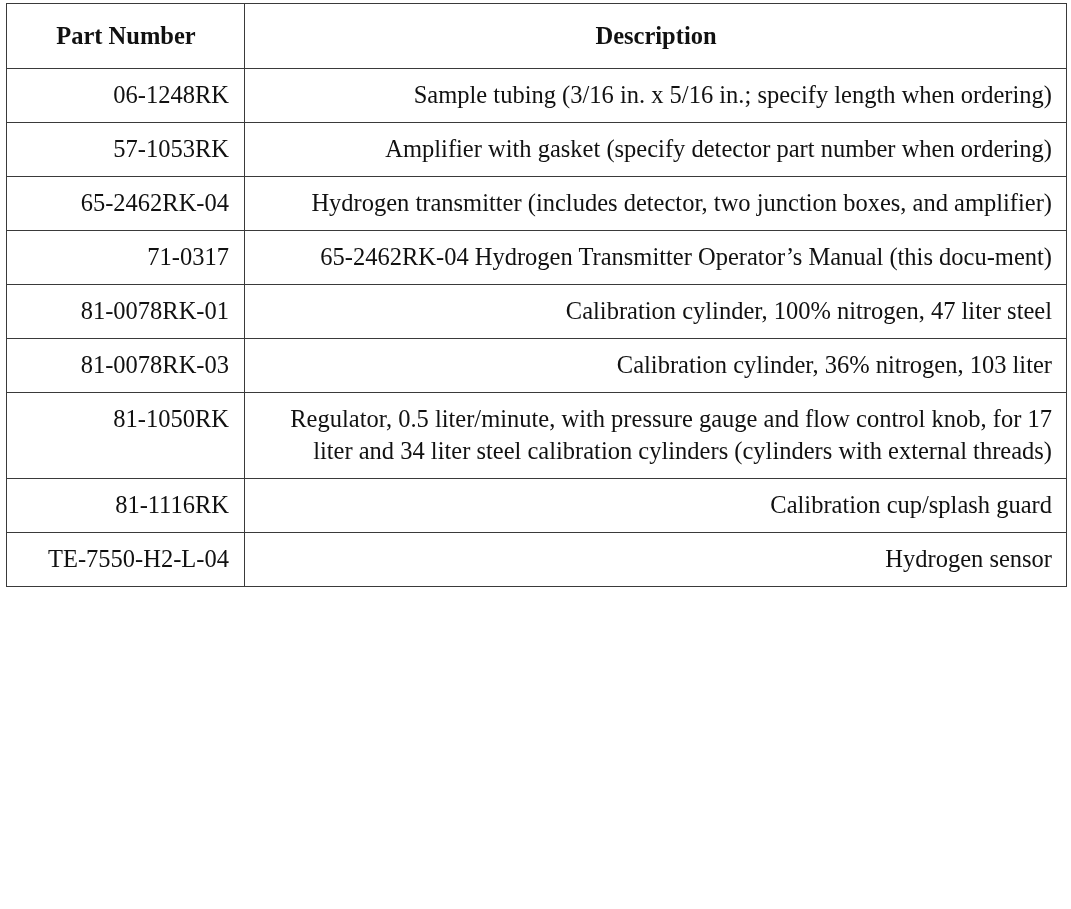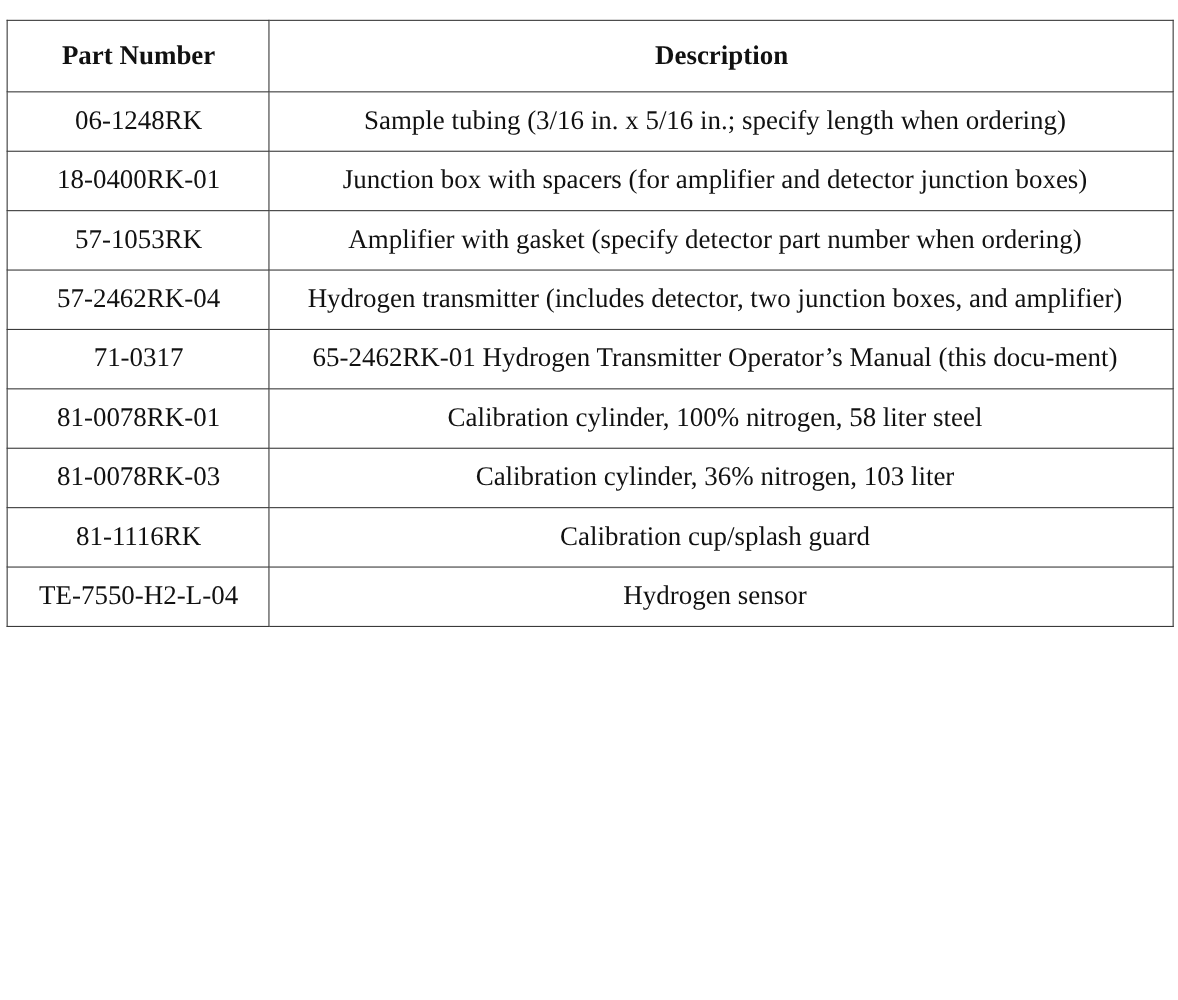"Part Number" table.parts { top: 18px -> 3px }
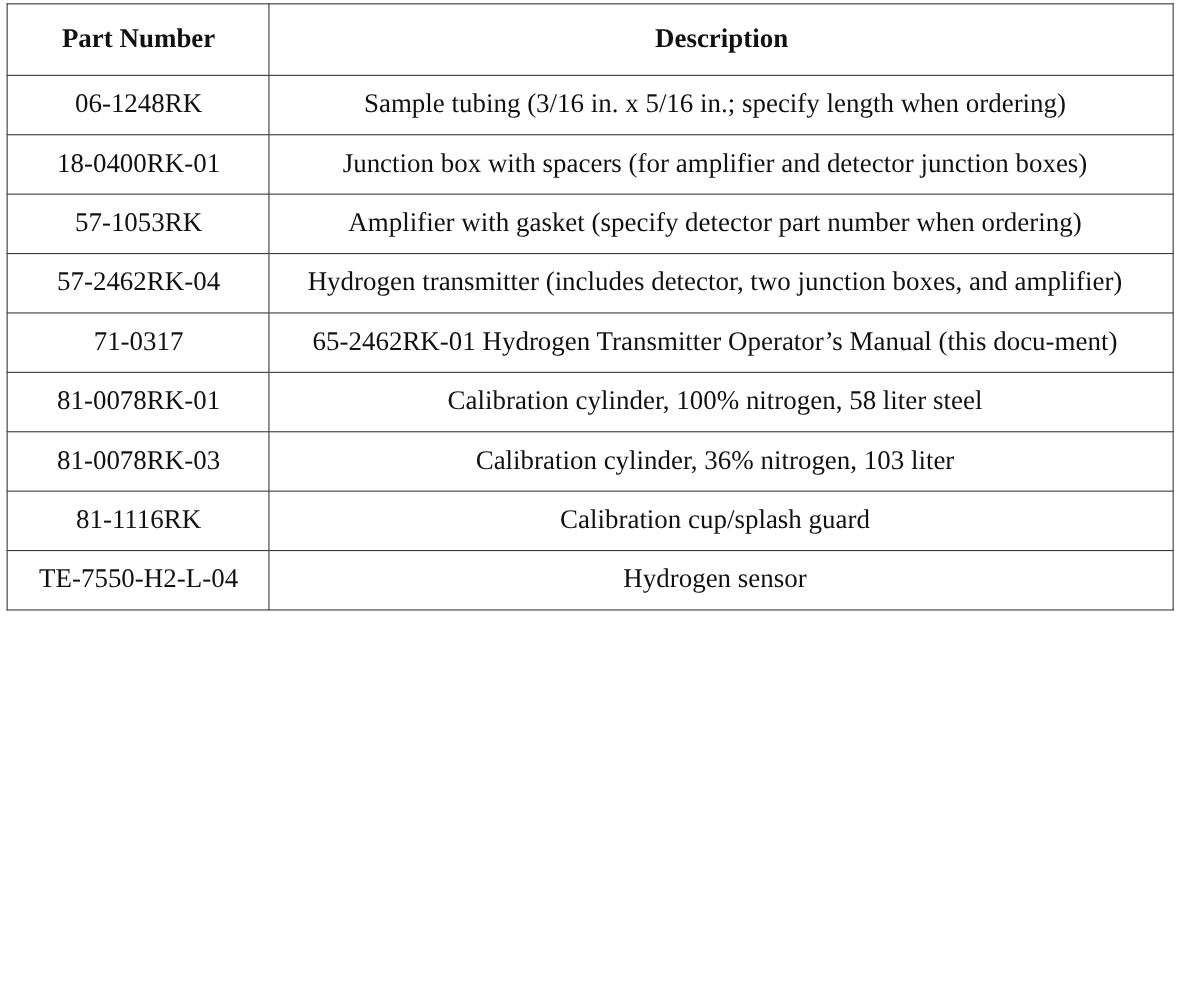"06-1248RK" table.parts th, table.parts td { text-align: center -> right }
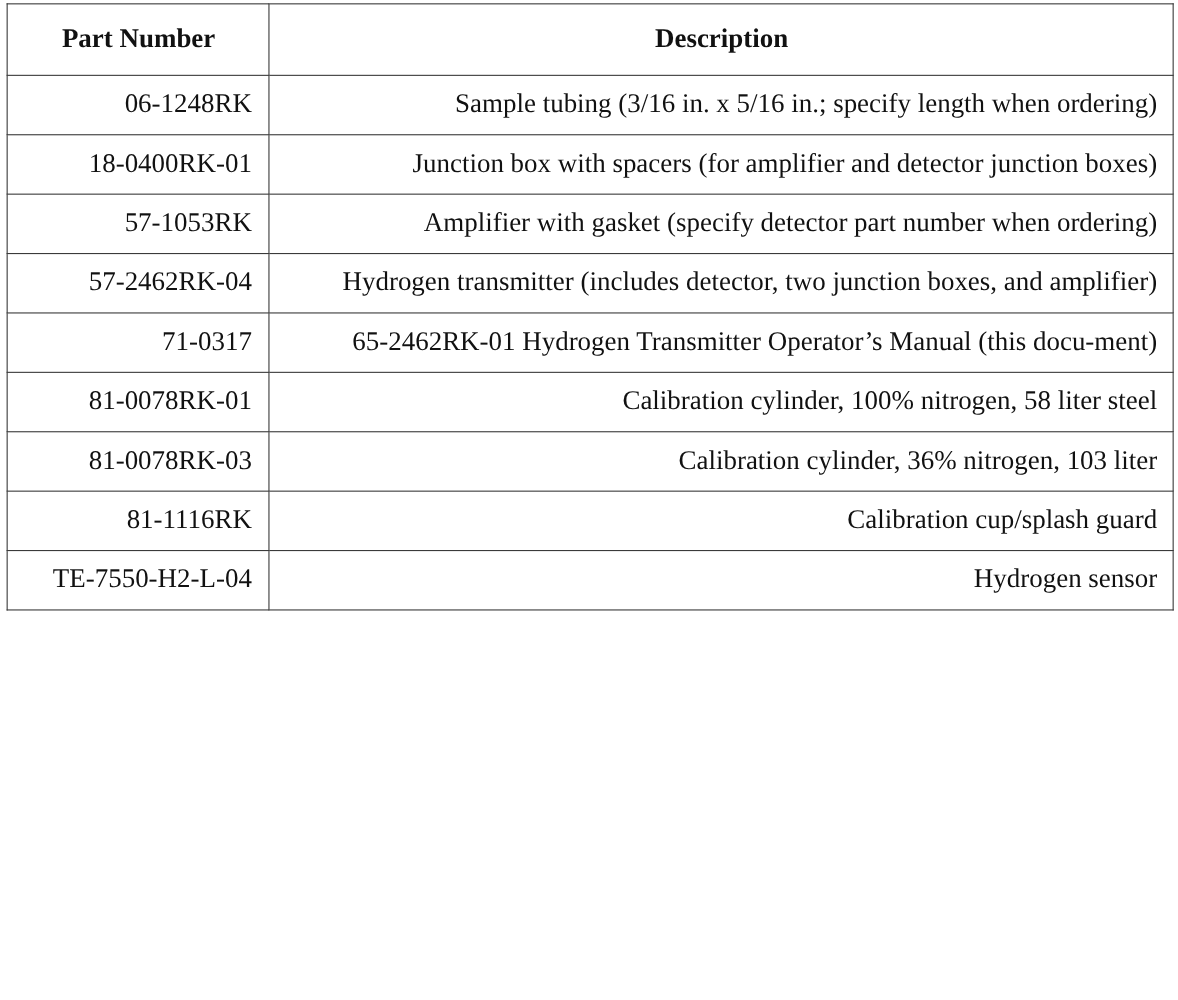"18-0400RK-01" tr { html: <tr> <td>18-0400RK-01</td> <td>Junction box with spacers (for amplifier and detector junction boxes)</td> </tr> -> none }
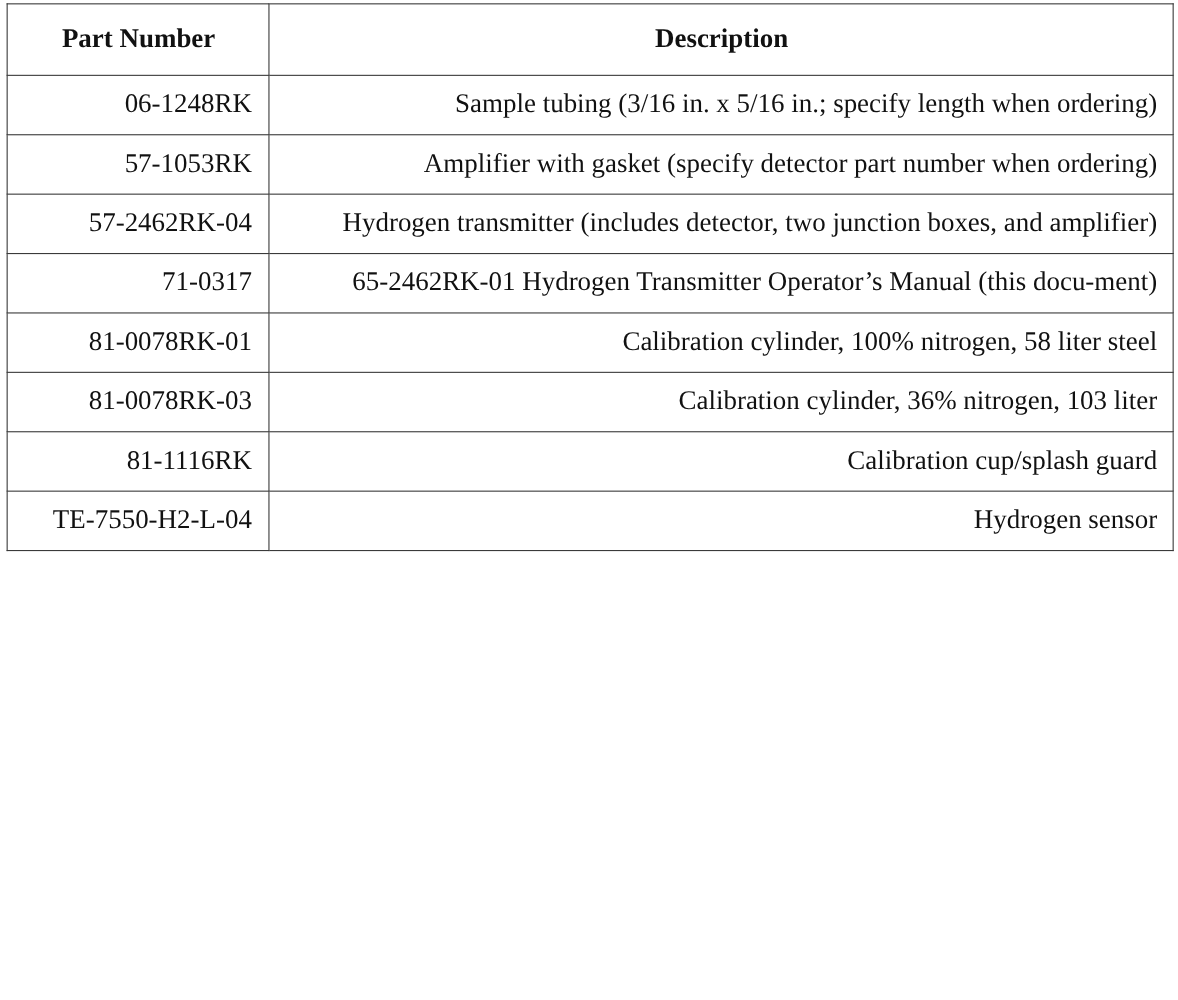"57-2462RK-04" td { text: 57-2462RK-04 -> 65-2462RK-04 }
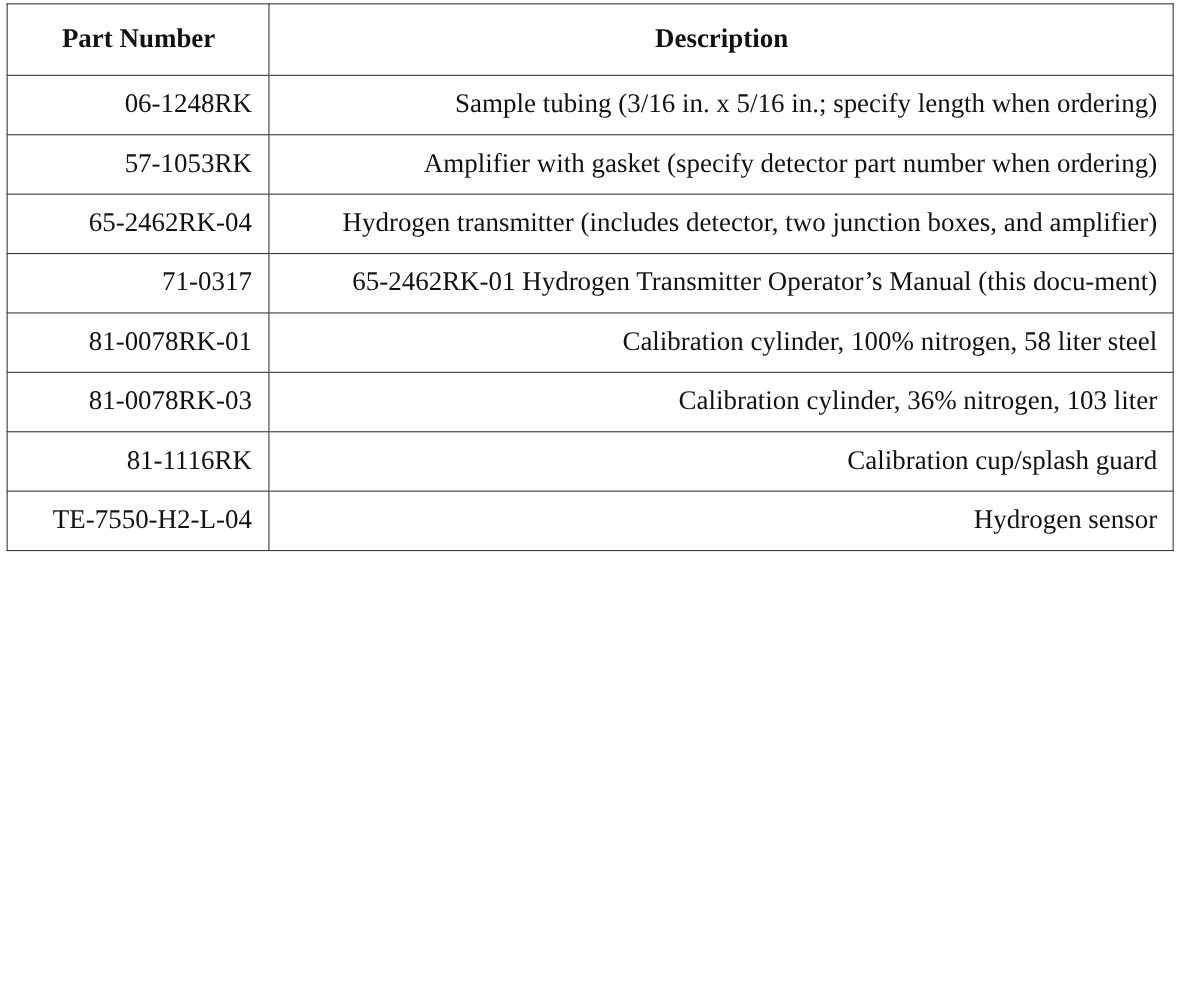"65-2462RK-01 Hydrogen Transmitter" td.desc { text: 65-2462RK-01 -> 65-2462RK-04 }
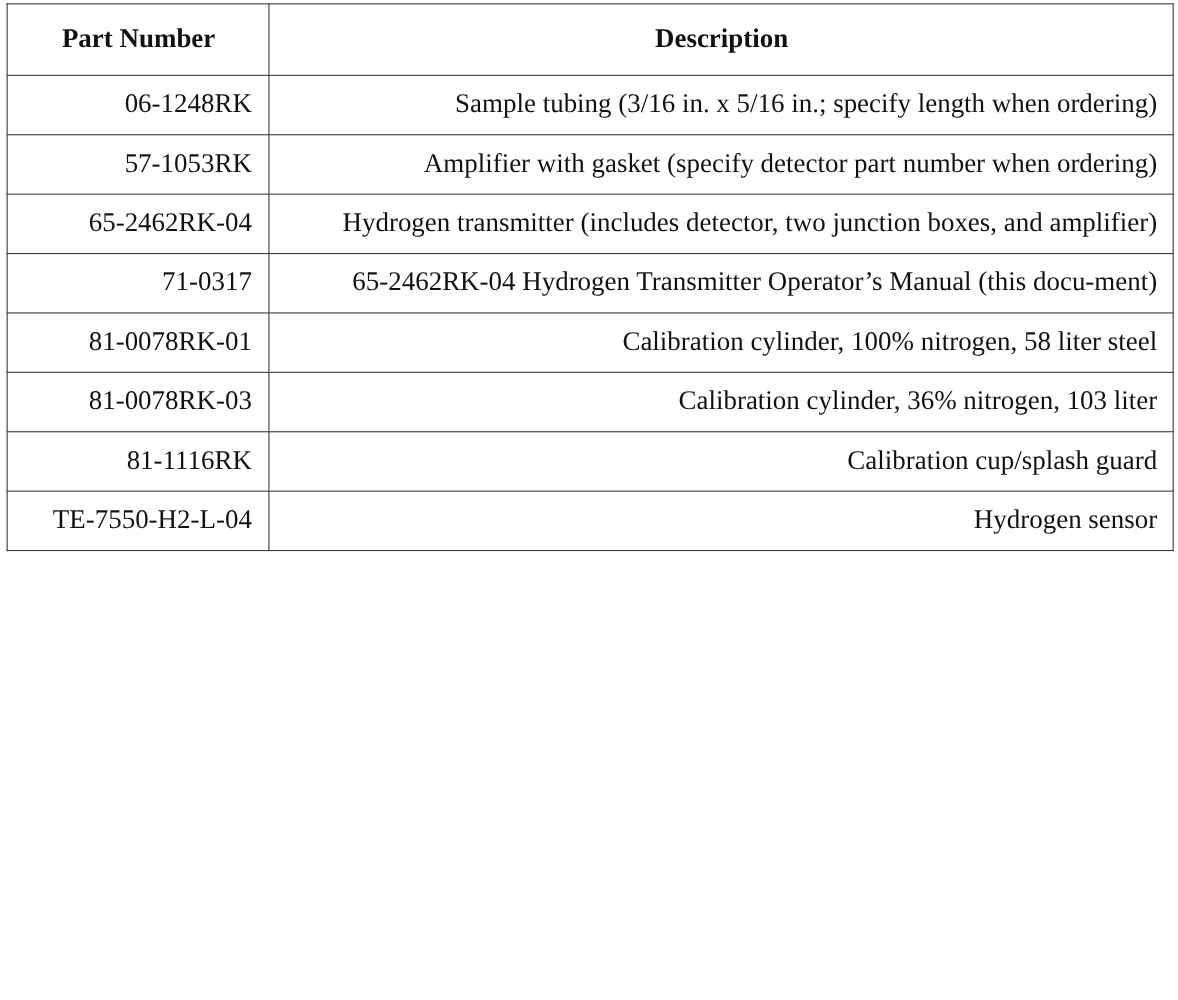"Calibration cylinder, 100% nitrogen, 58" td.desc { text: 58 -> 47 }
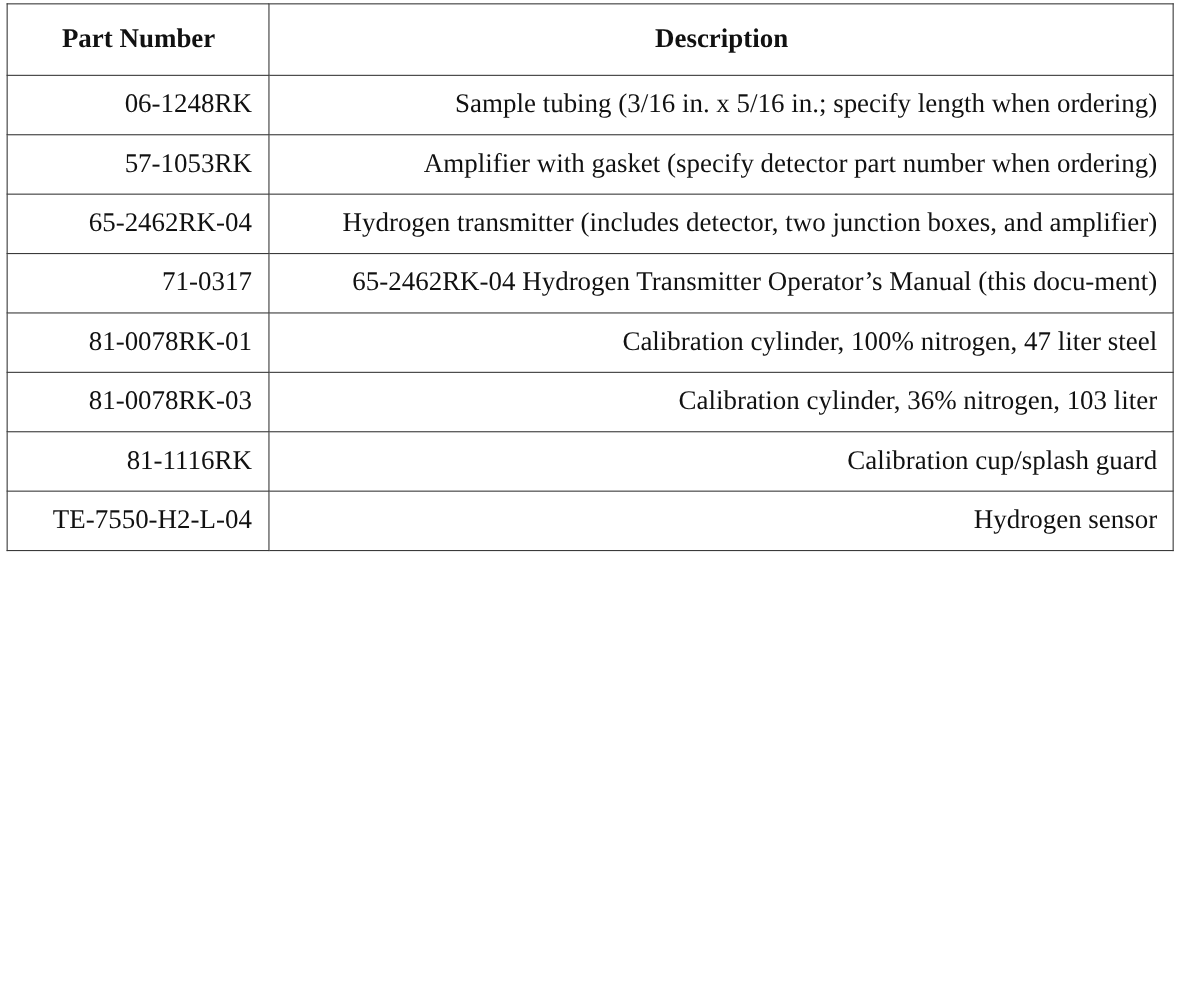"81-1050RK" tr { html: none -> <tr> <td>81-1050RK</td> <td>Regulator, 0.5 liter/minute, with pressure gauge and flow control knob, for 17 liter and 34 liter steel calibration cylinders (cylinders with external threads)</td> </tr> }
